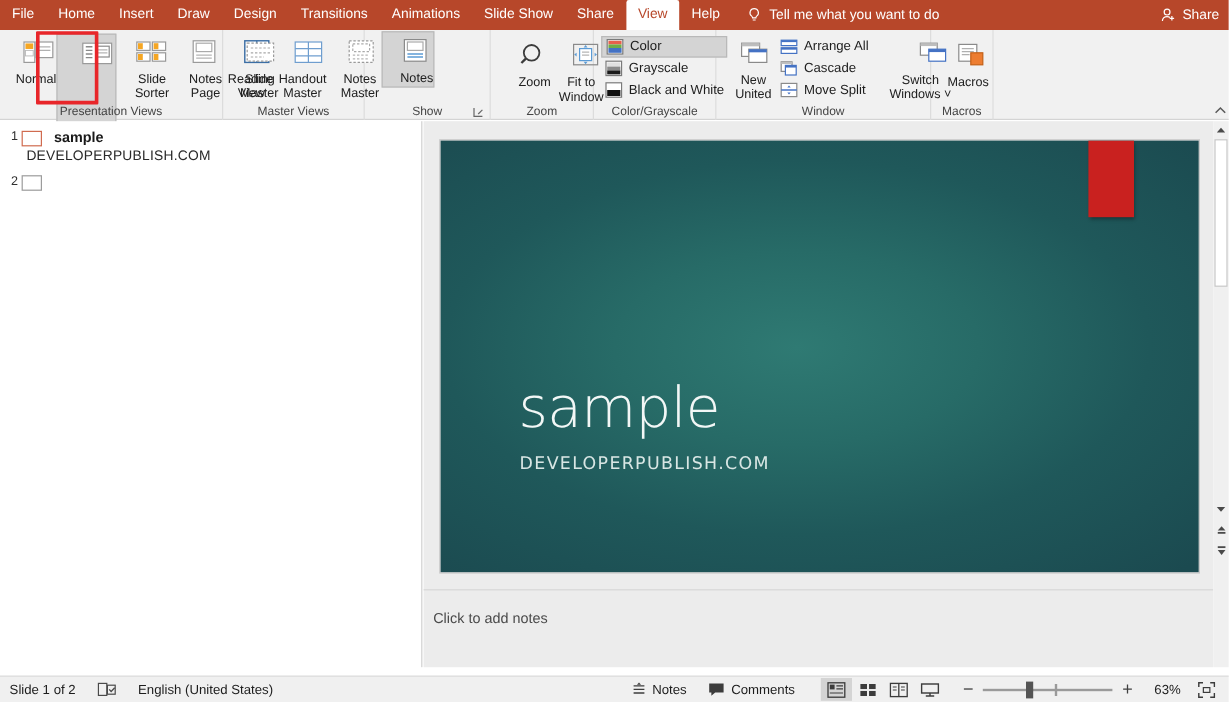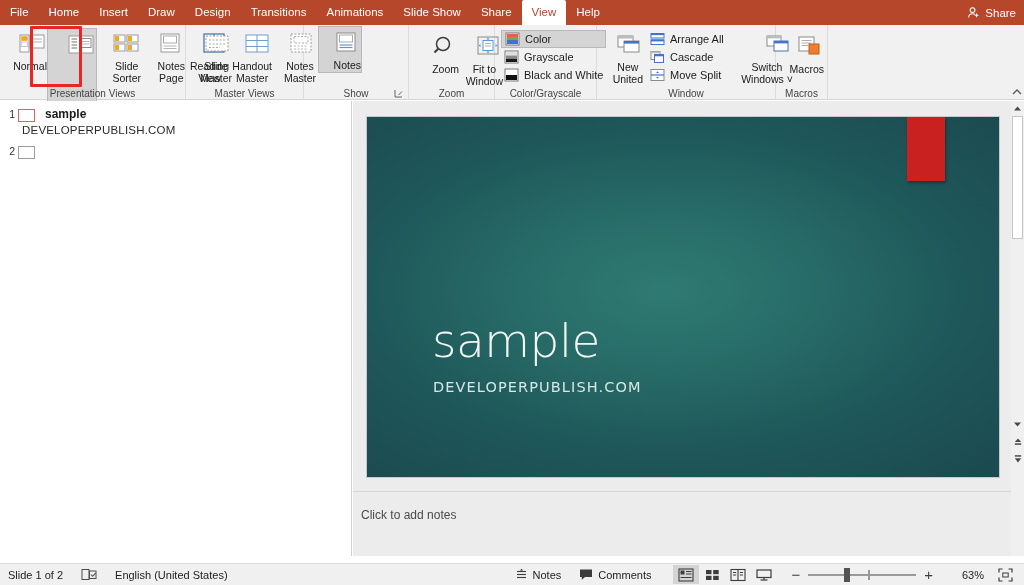"Tell me what you want" div.tellme { html: none -> <div> <svg> <path></path> <line></line> </svg> <span>Tell me what you want to do</span> </div> }
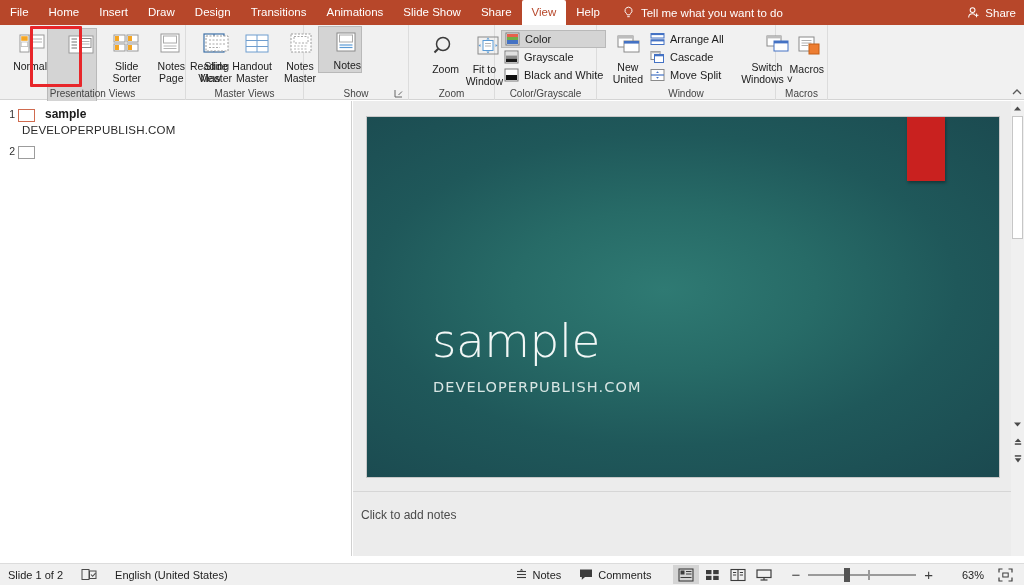"63%" div.sb-txt { margin-left: 21px -> 10px }
